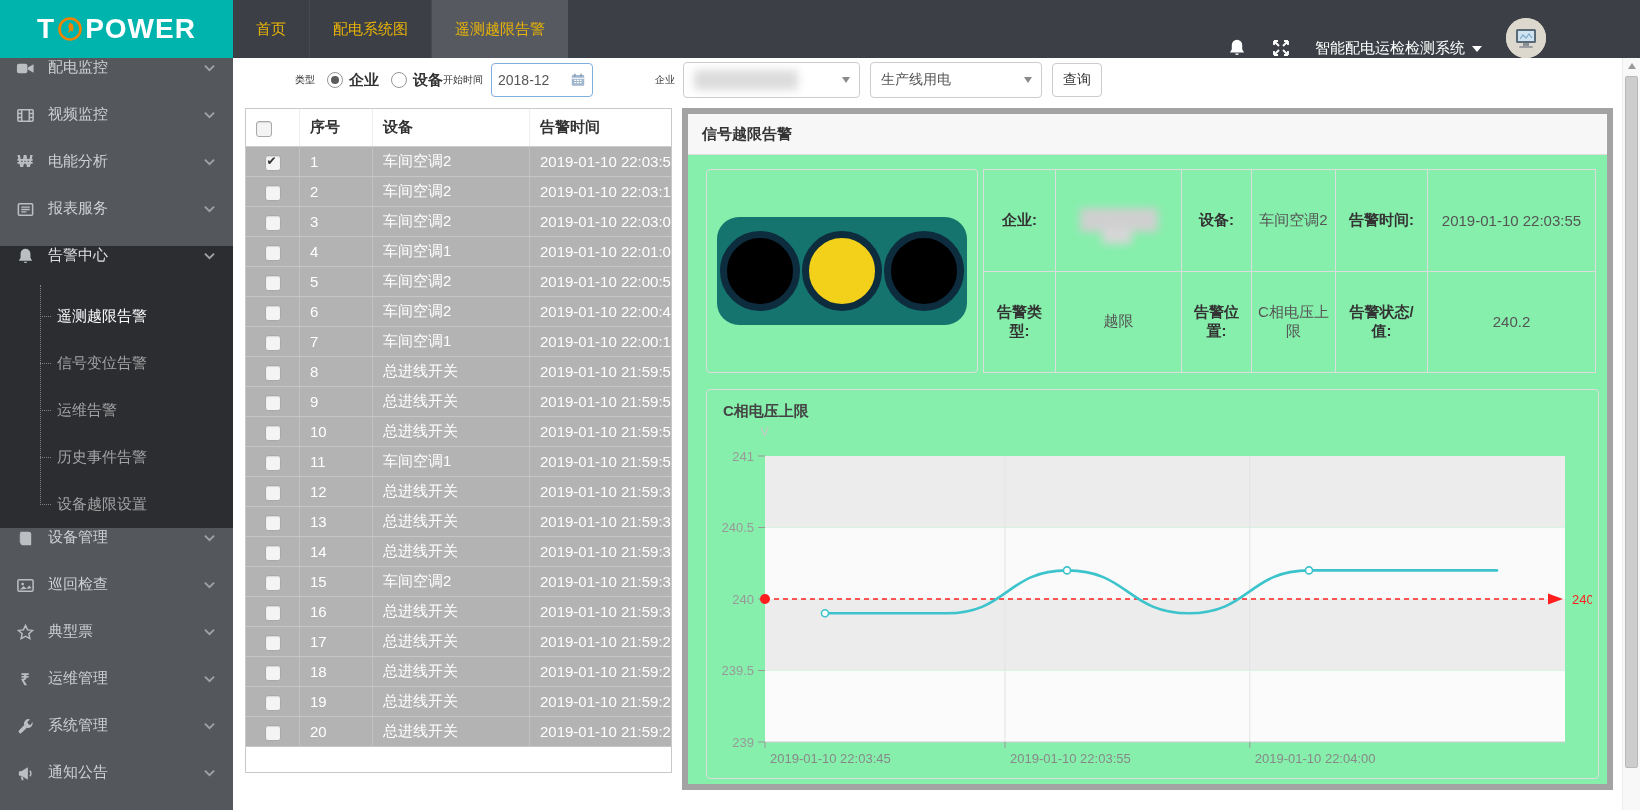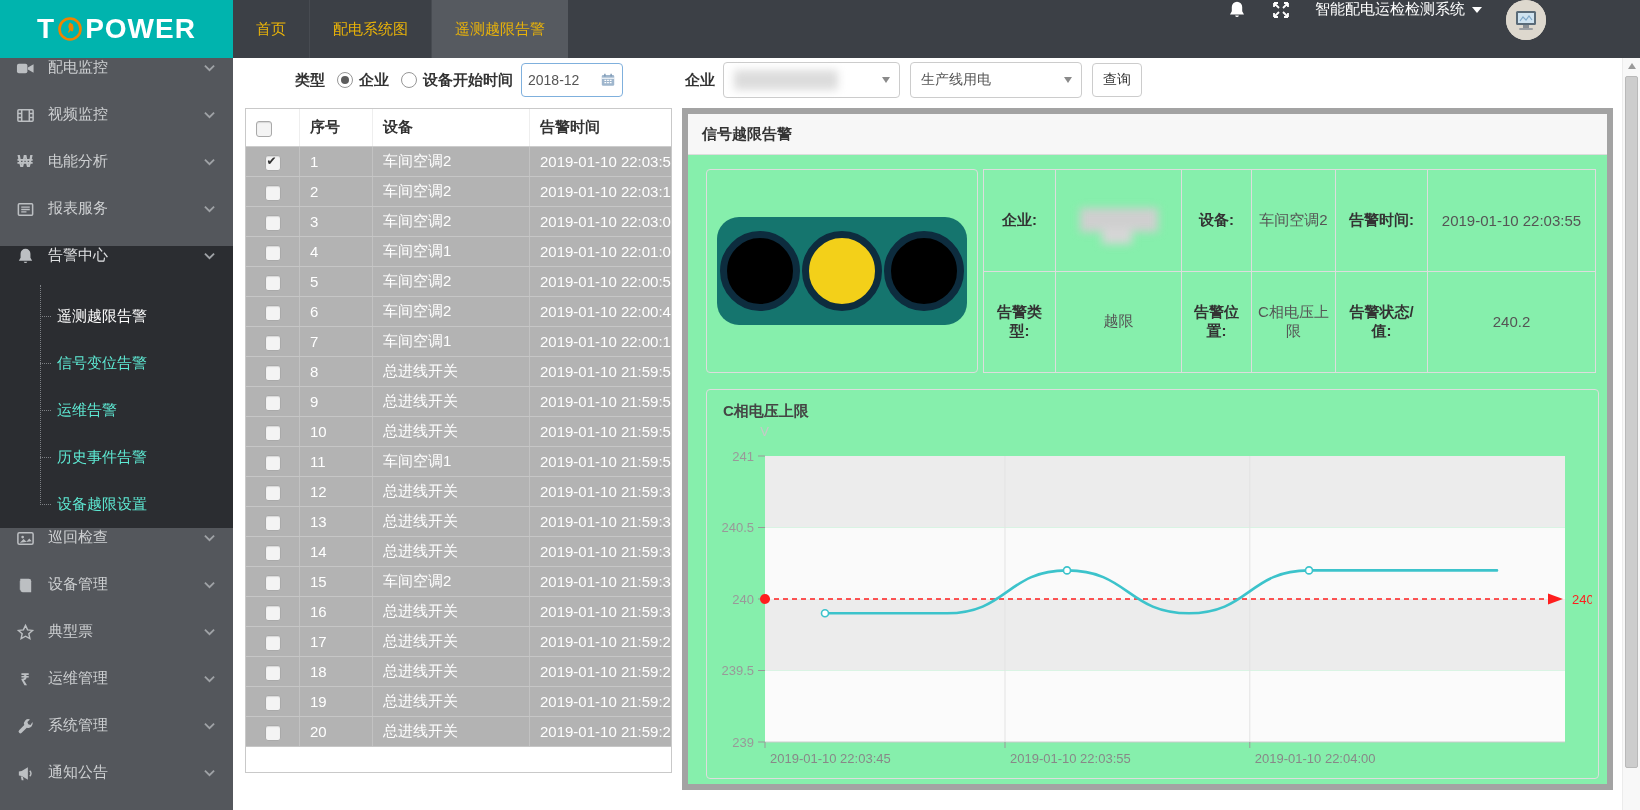"智能配电运检检测系统" .topbar-right { align-items: flex-start -> flex-end }
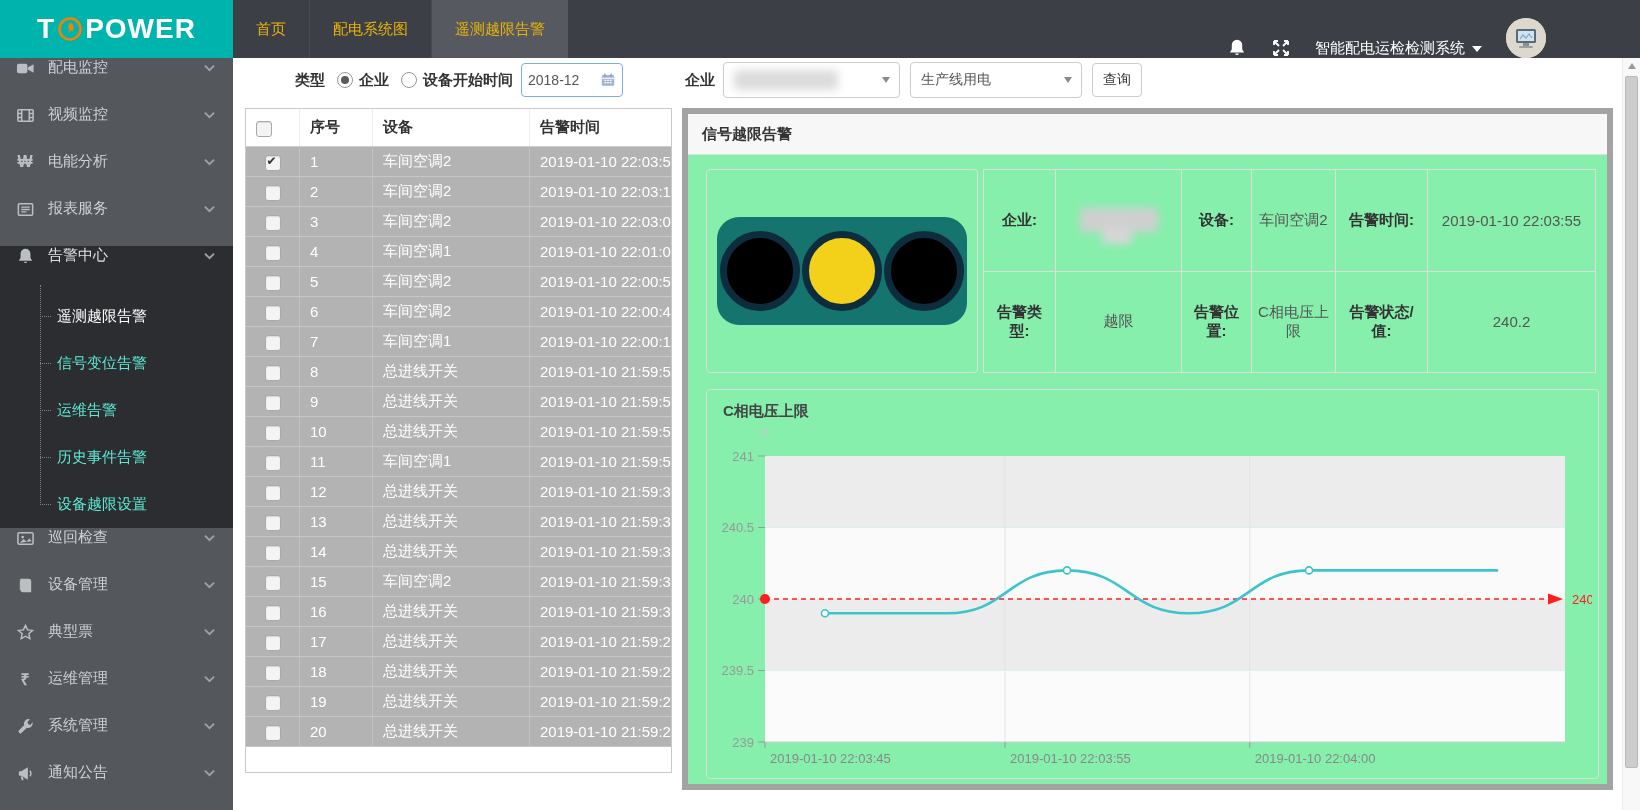"类型" .f-label { font-size: 15px -> 10px; font-weight: bold -> normal }
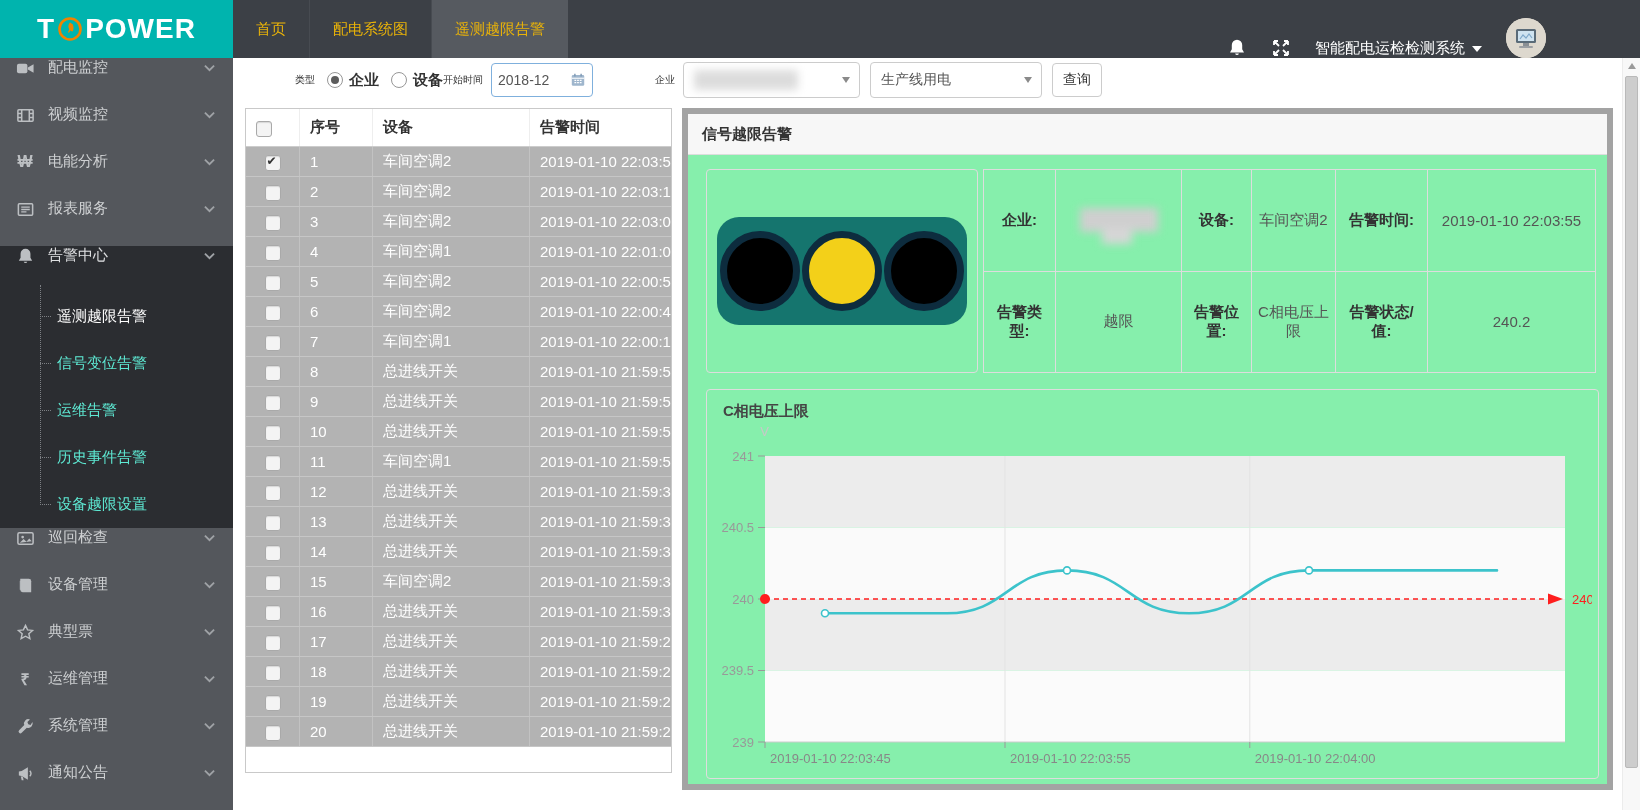"信号变位告警" .sub-item { color: #5eead4 -> #a3a3a3 }
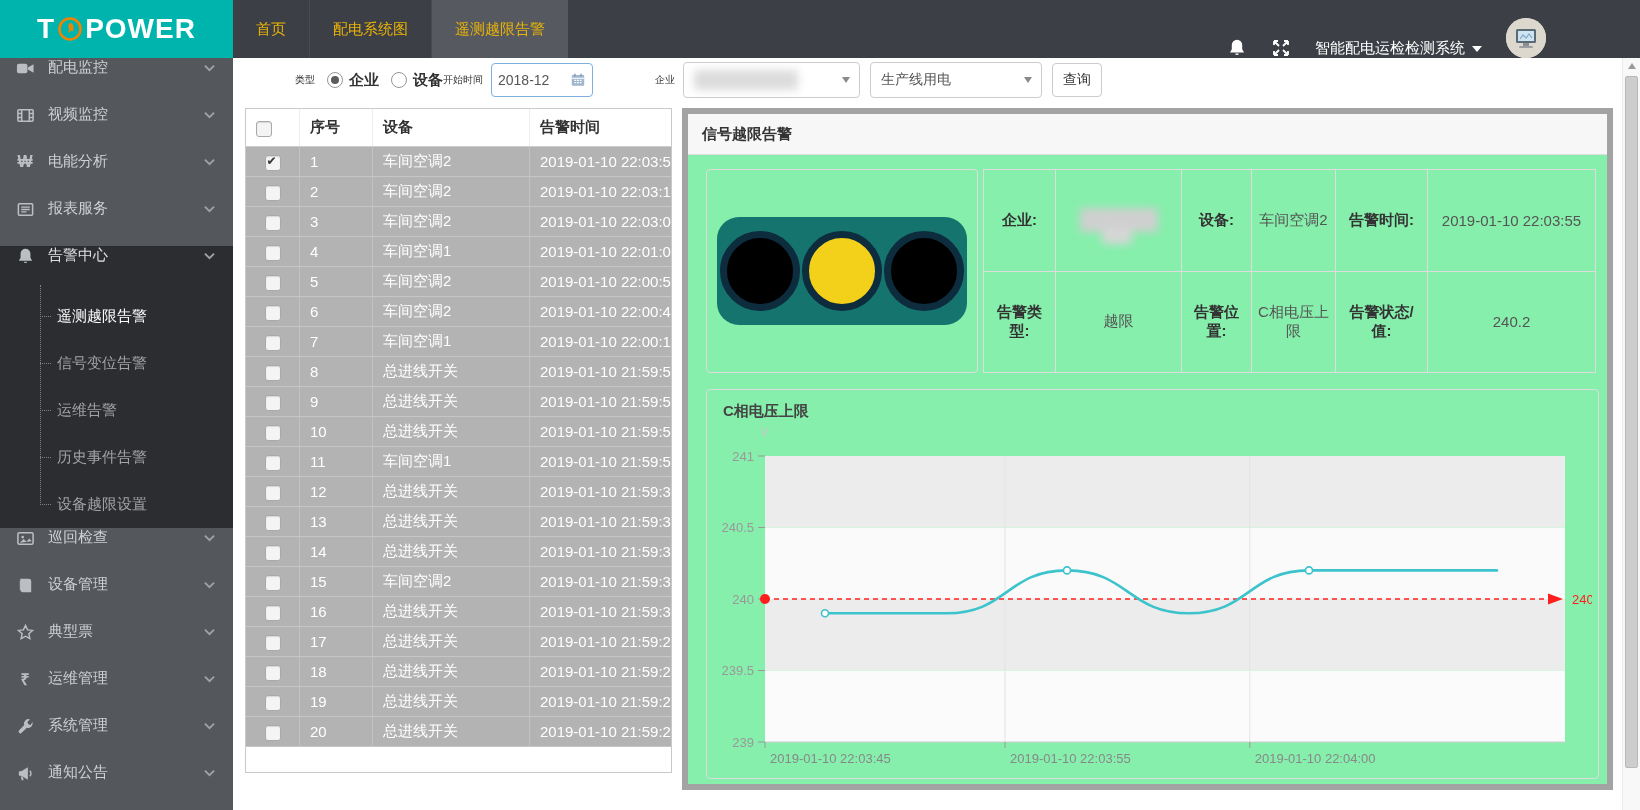"巡回检查" div.side-item { order: before "设备管理" -> after "设备管理" }
